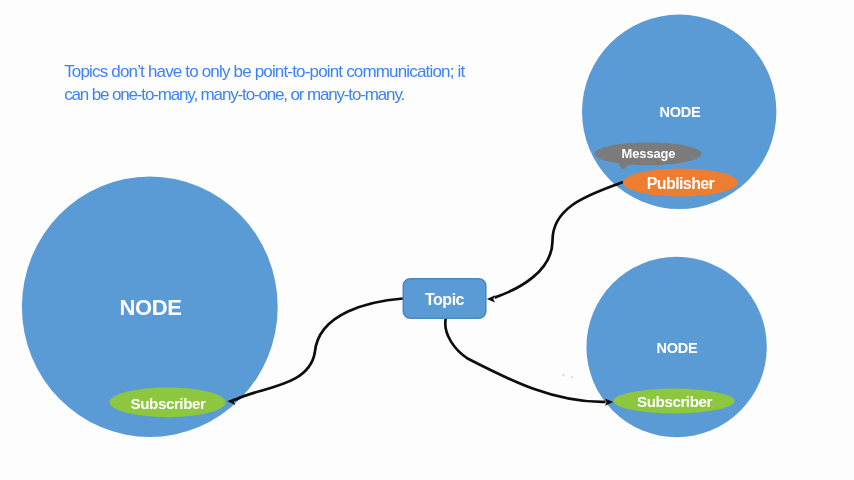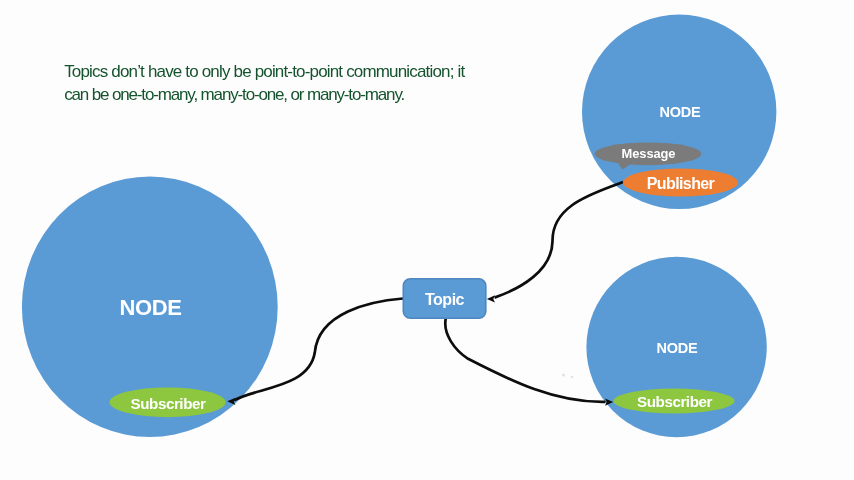"Topics don’t have to only" #para { color: #14532d -> #3b82f6 }
